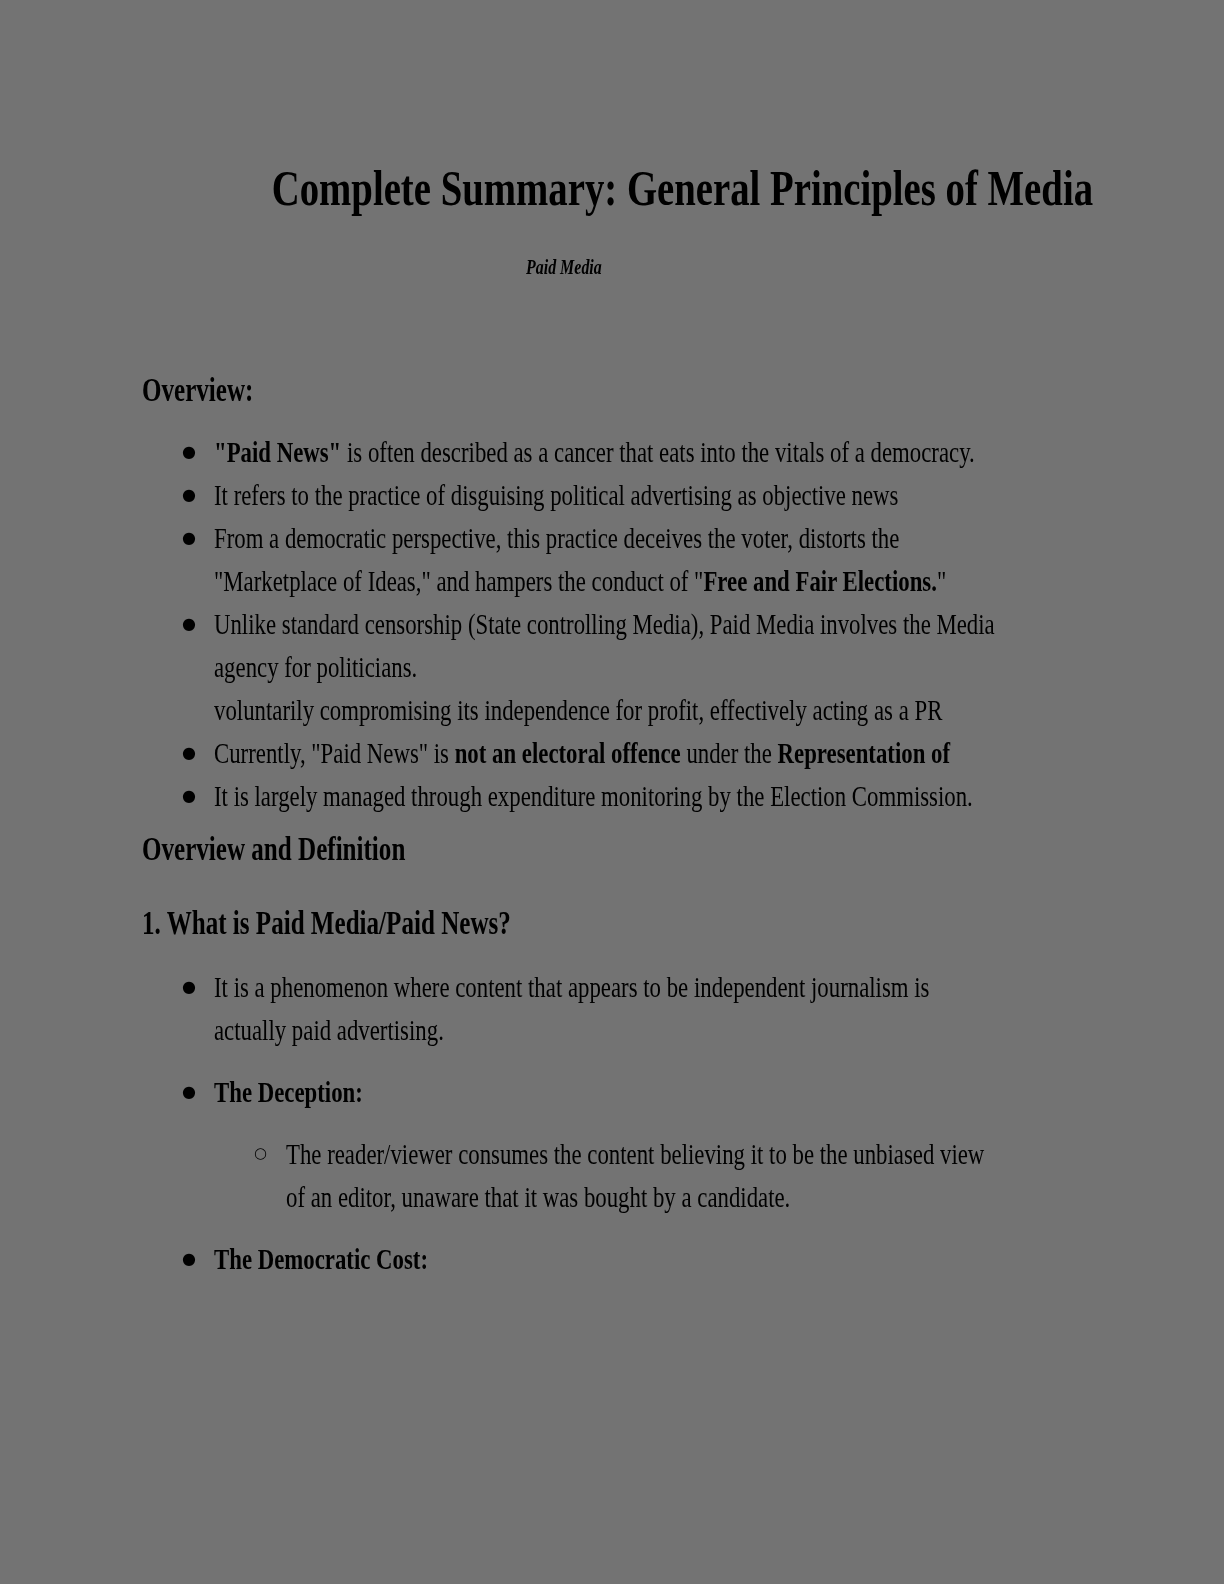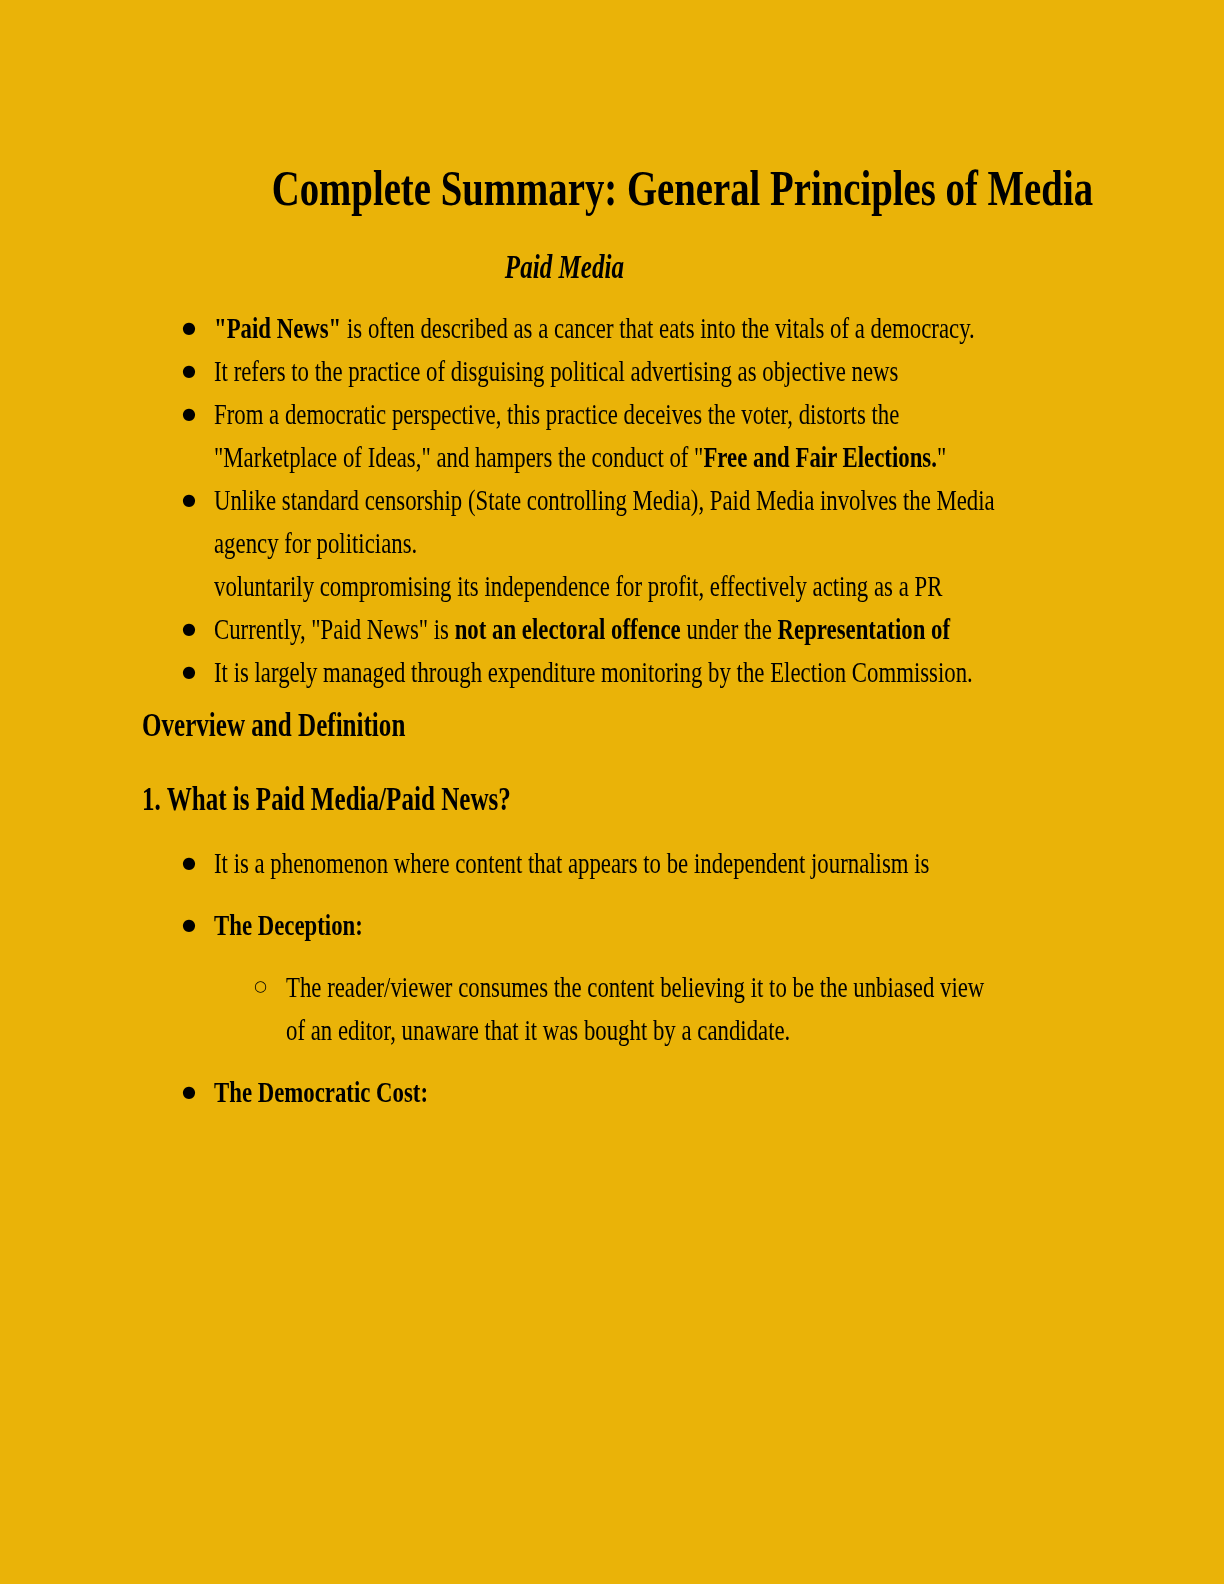"Complete Summary: General Principles of" .page { background: #eab308 -> #737373 }
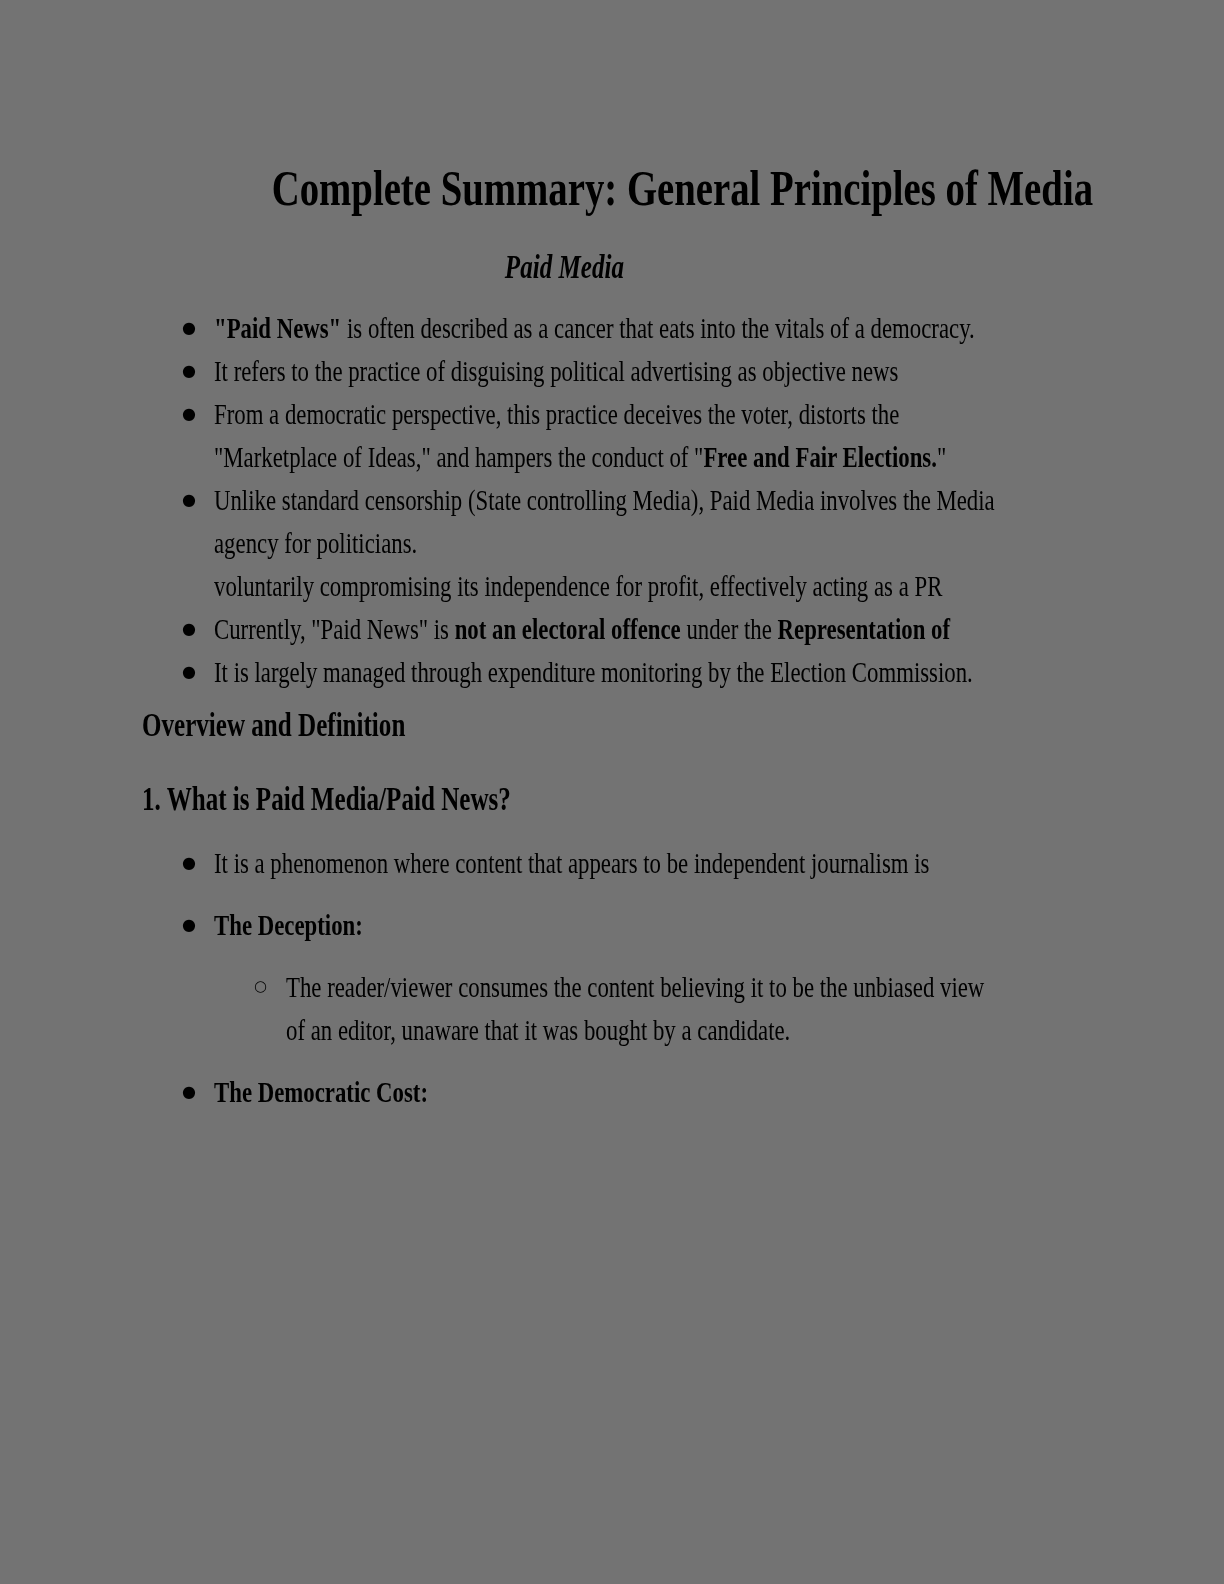"Paid Media" .subtitle { font-size: 33px -> 21px }
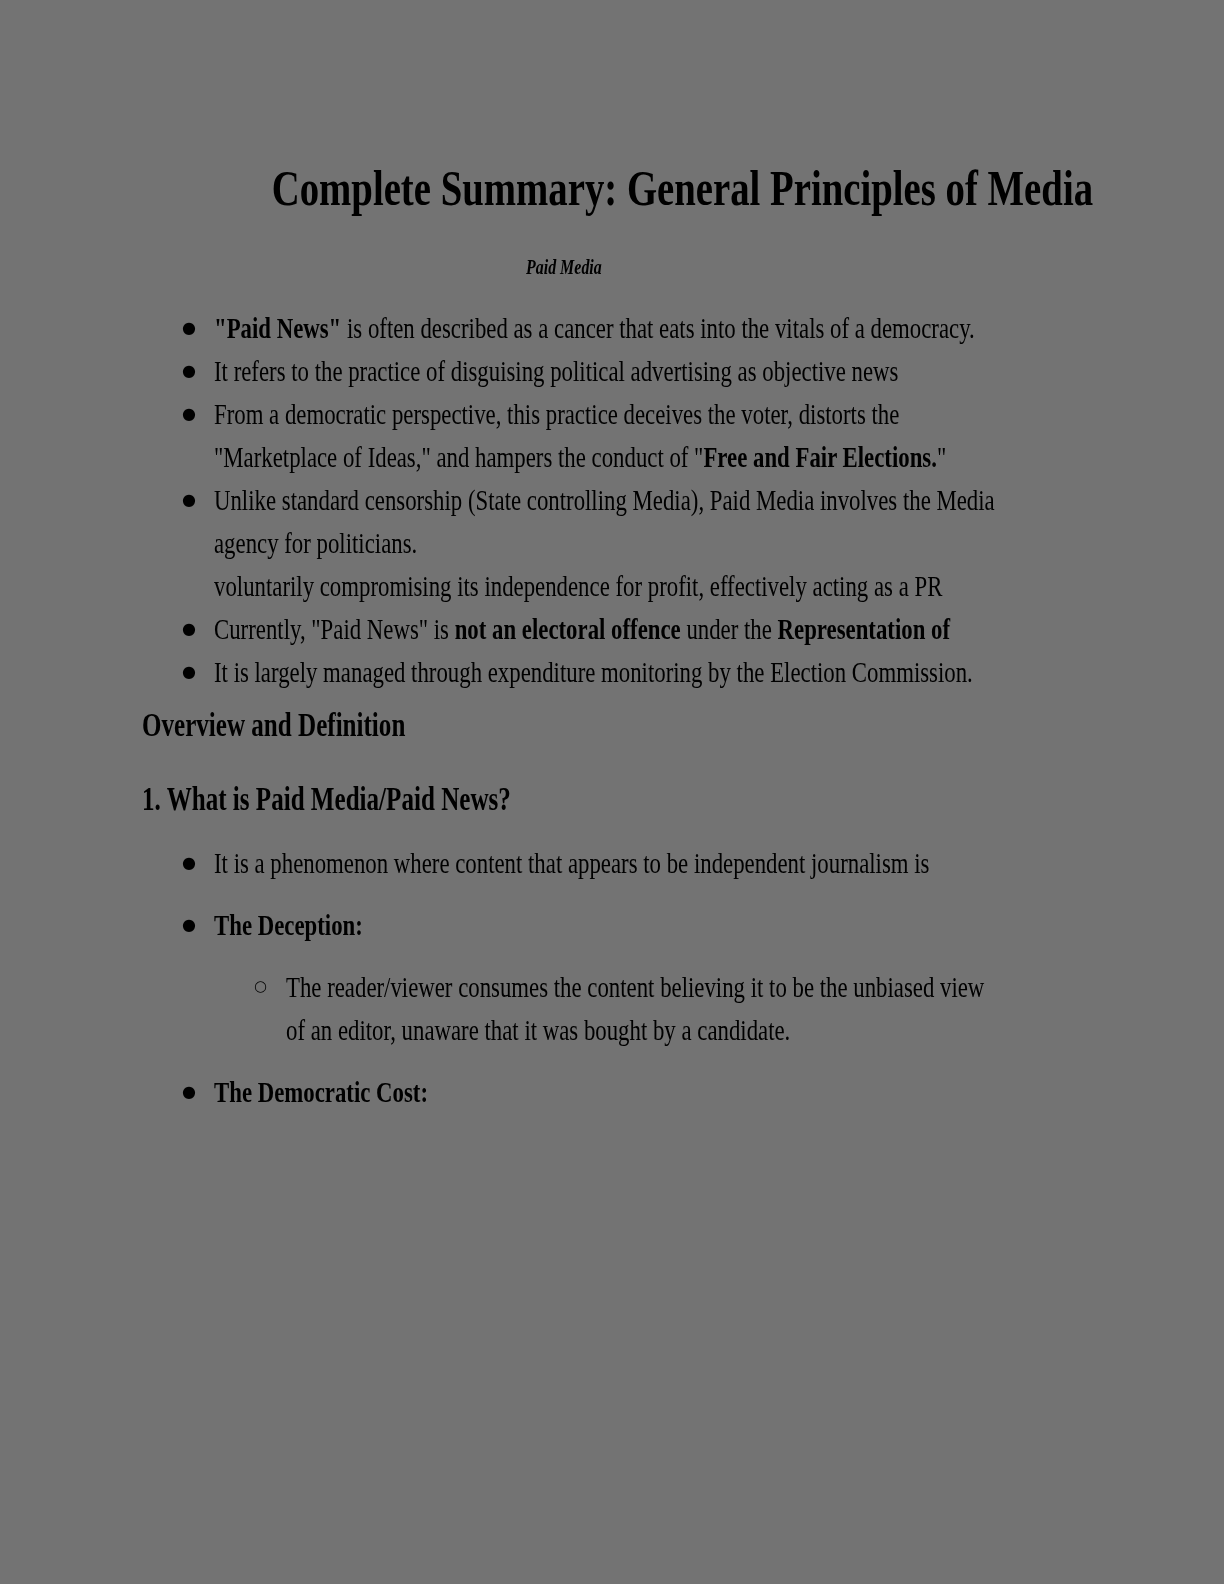"Overview:" div.heading { html: none -> <div><span>Overview:</span></div> }
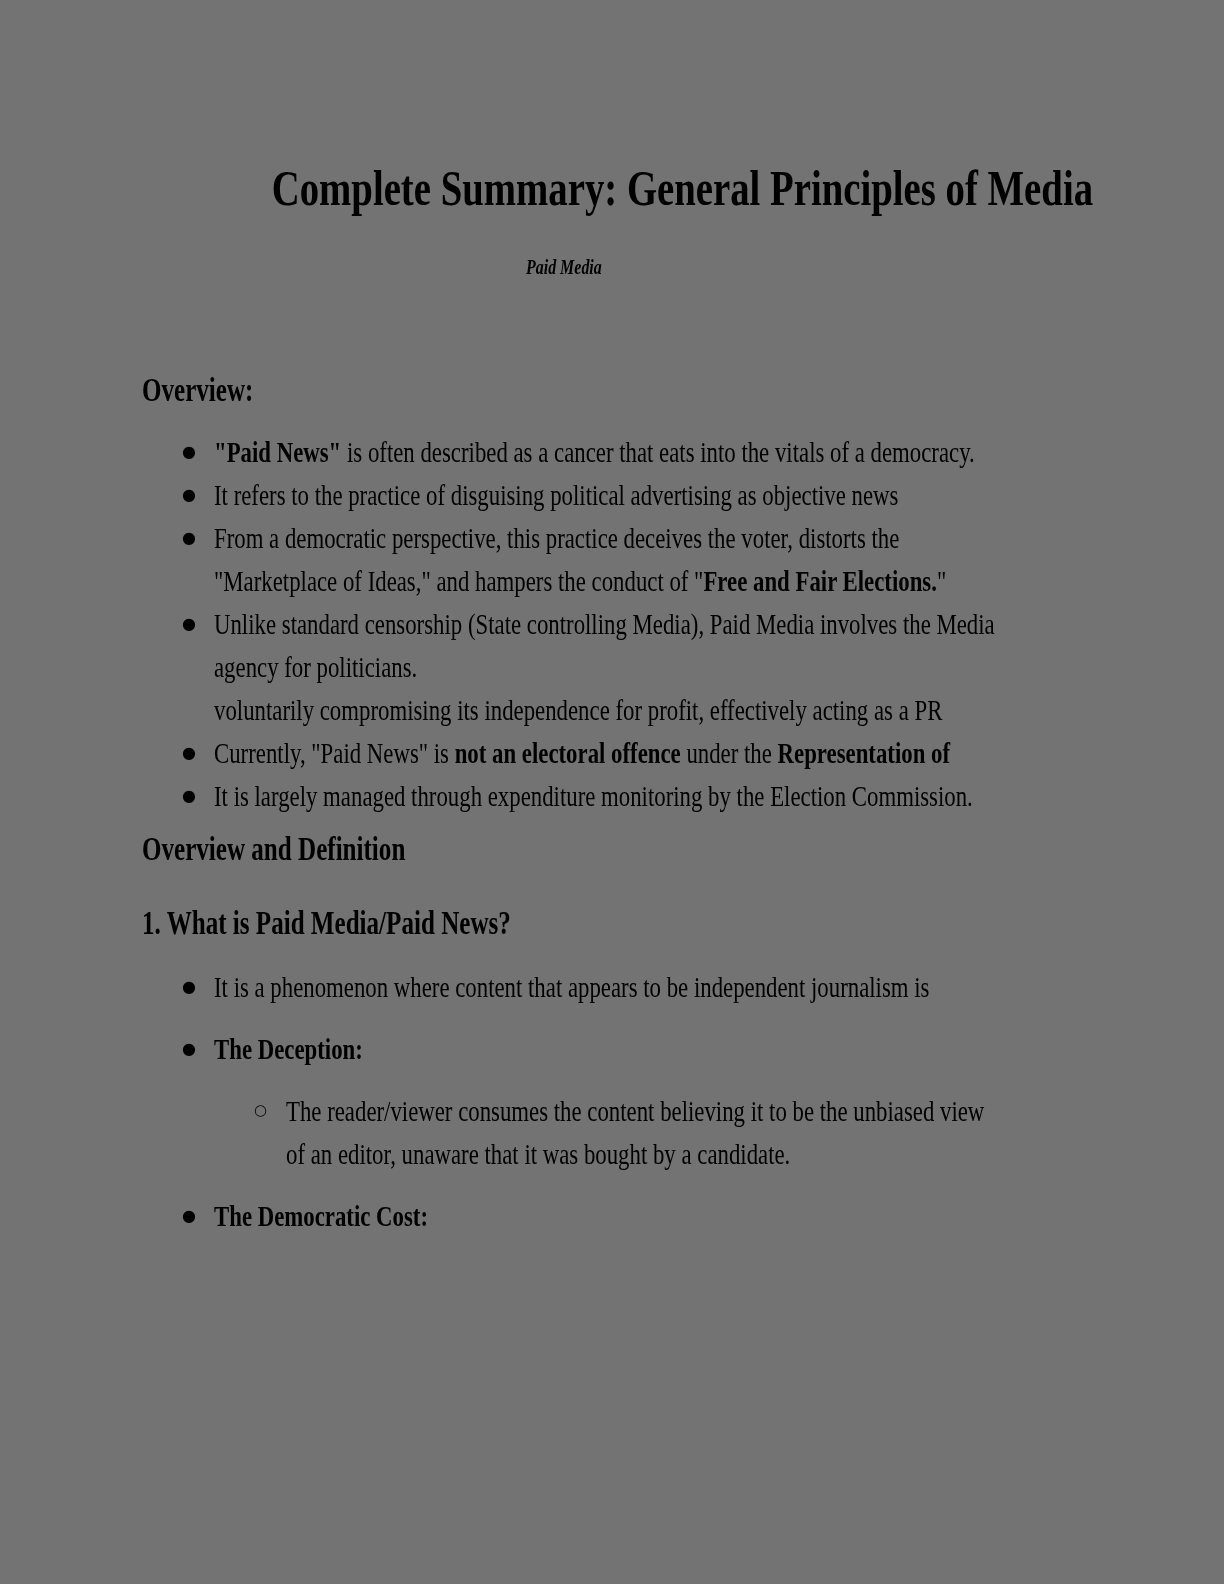"actually paid advertising." div.body-line { html: none -> <div><span><span>actually paid advertising.</span></span></div> }
